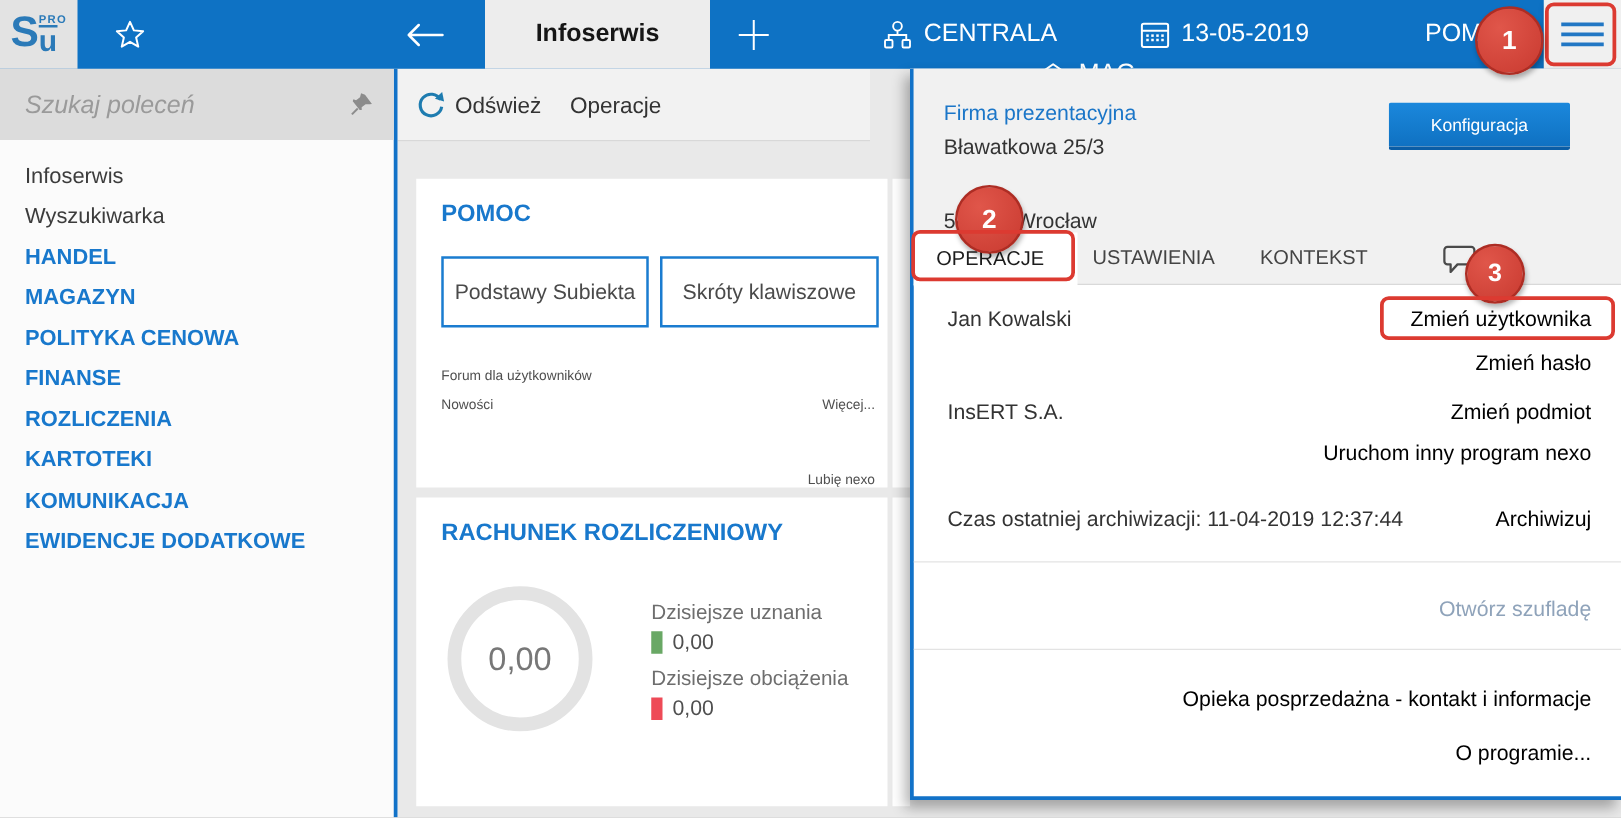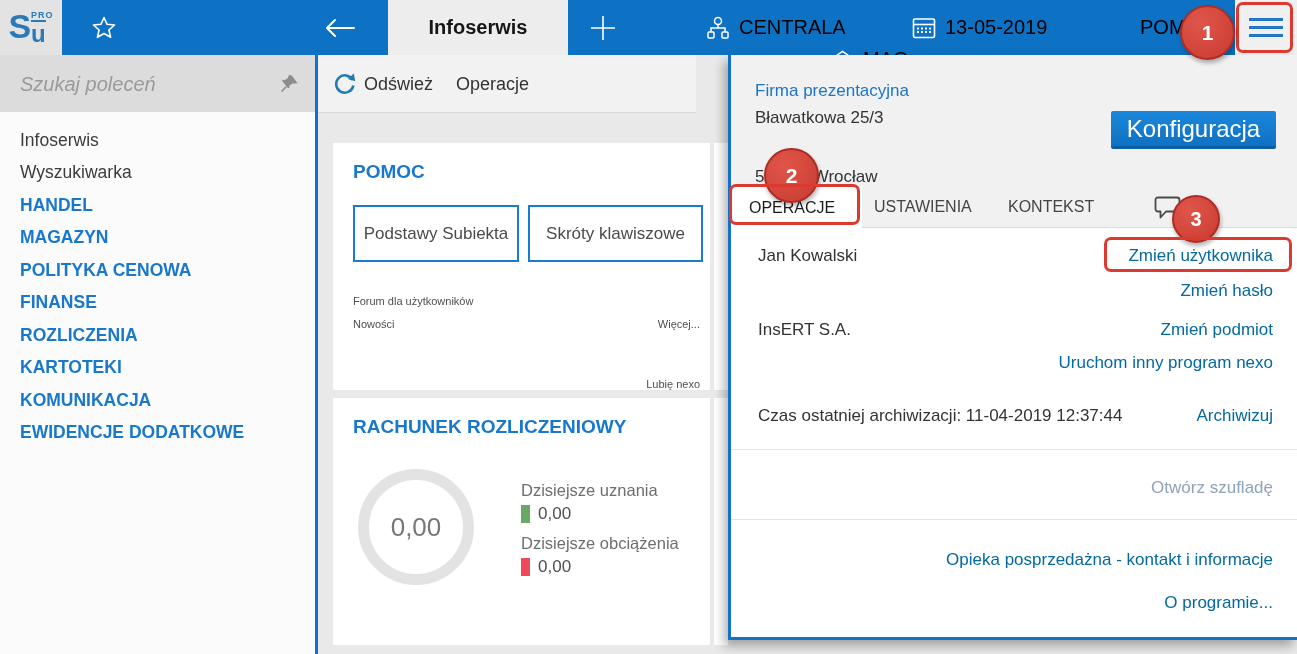"CENTRALA" .tb-item { color: #000000 -> #ffffff }
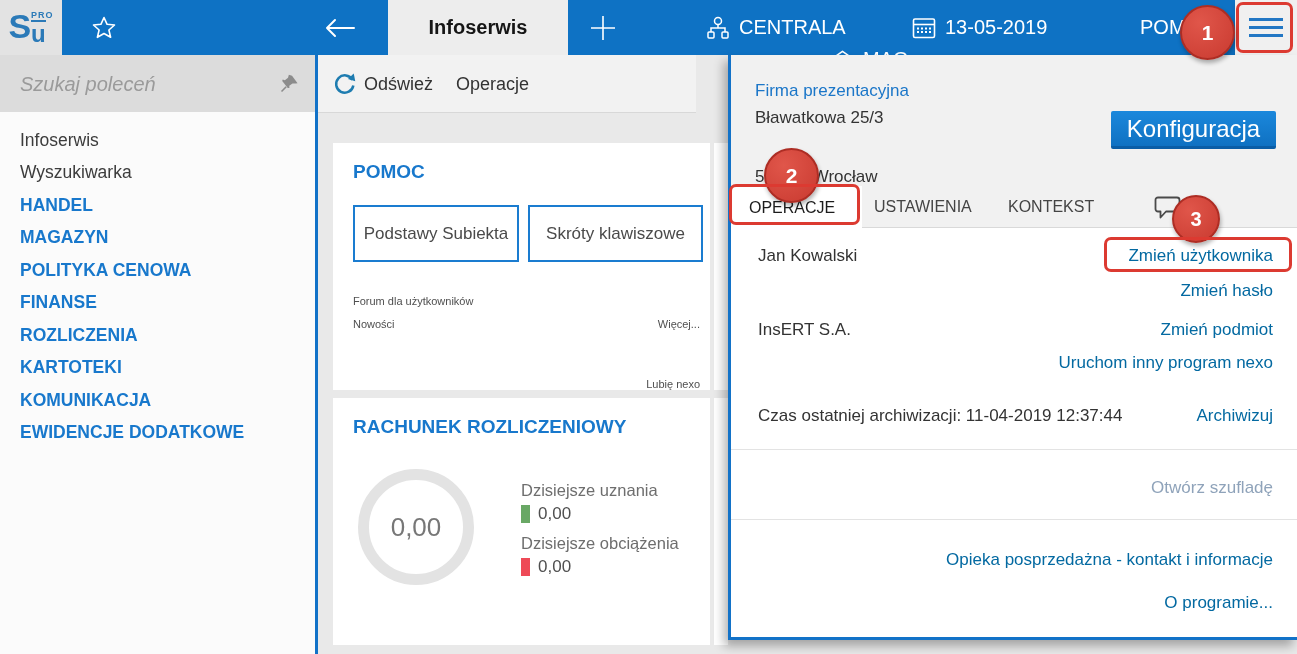"Konfiguracja" .cfg-btn { font-size: 24px -> 14px; margin-top: 29px -> none; width: 165px -> 145px }
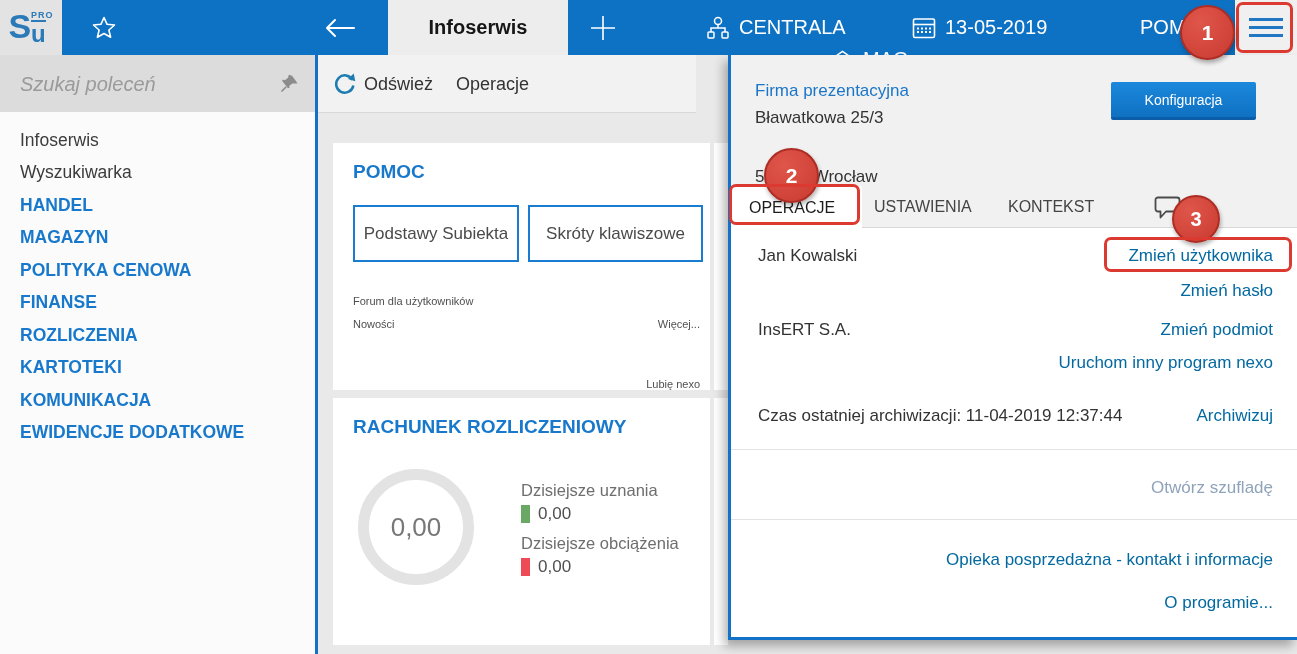"Zmień użytkownika" .p-link { color: #0369a1 -> #000000 }
